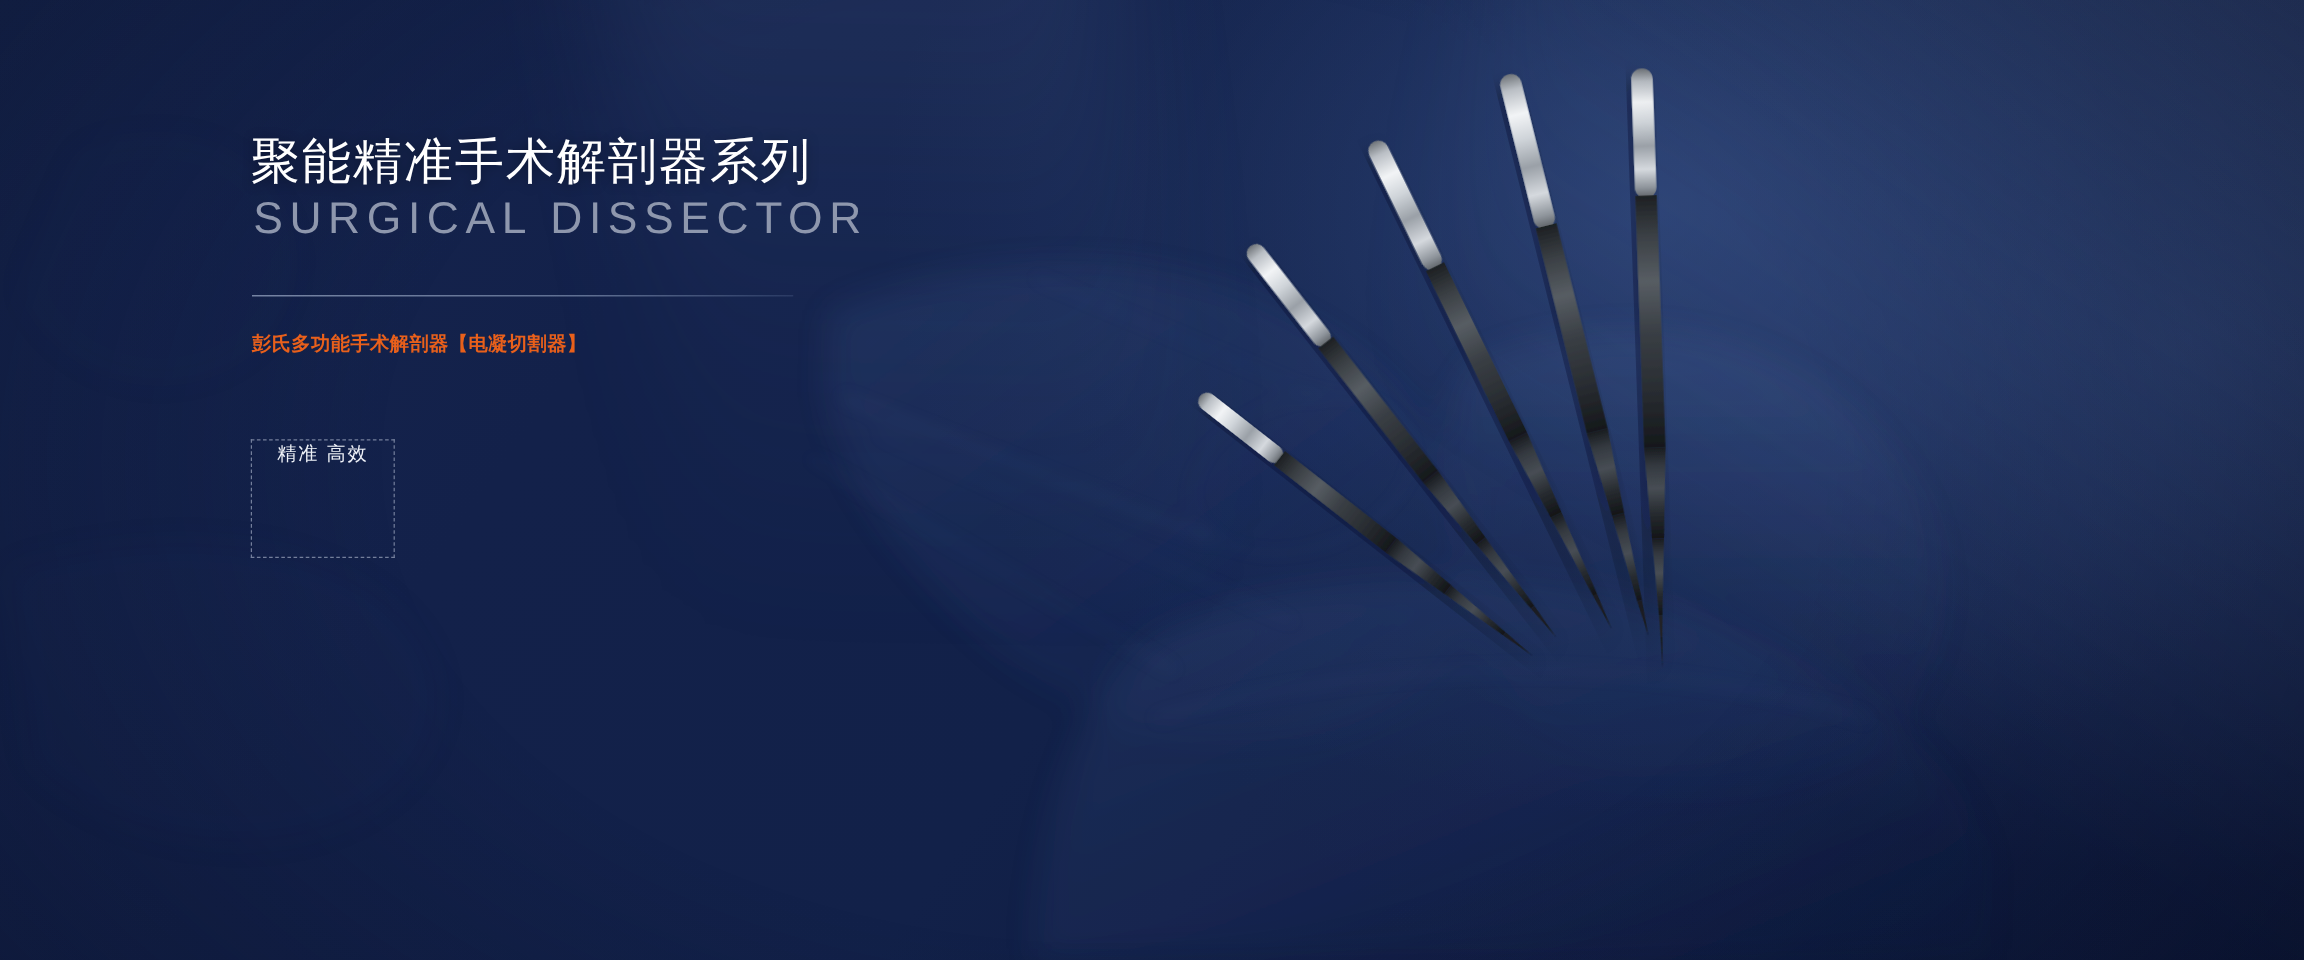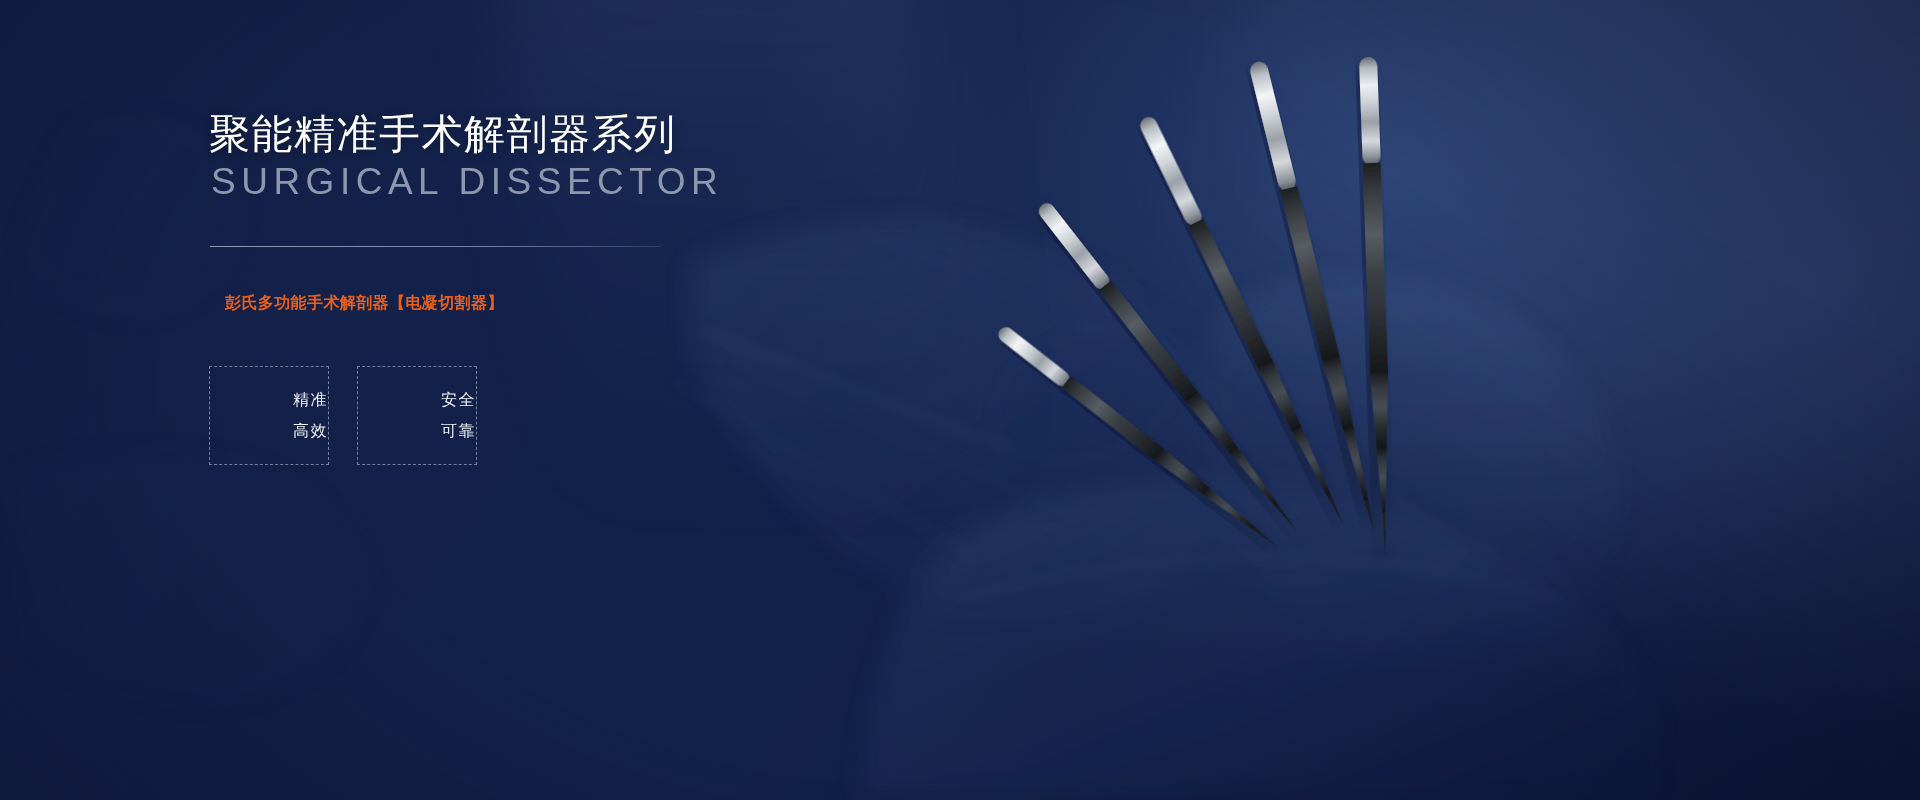"彭氏多功能手术解剖器【电凝切割器】" .subtitle { margin: 15px -> 0 }
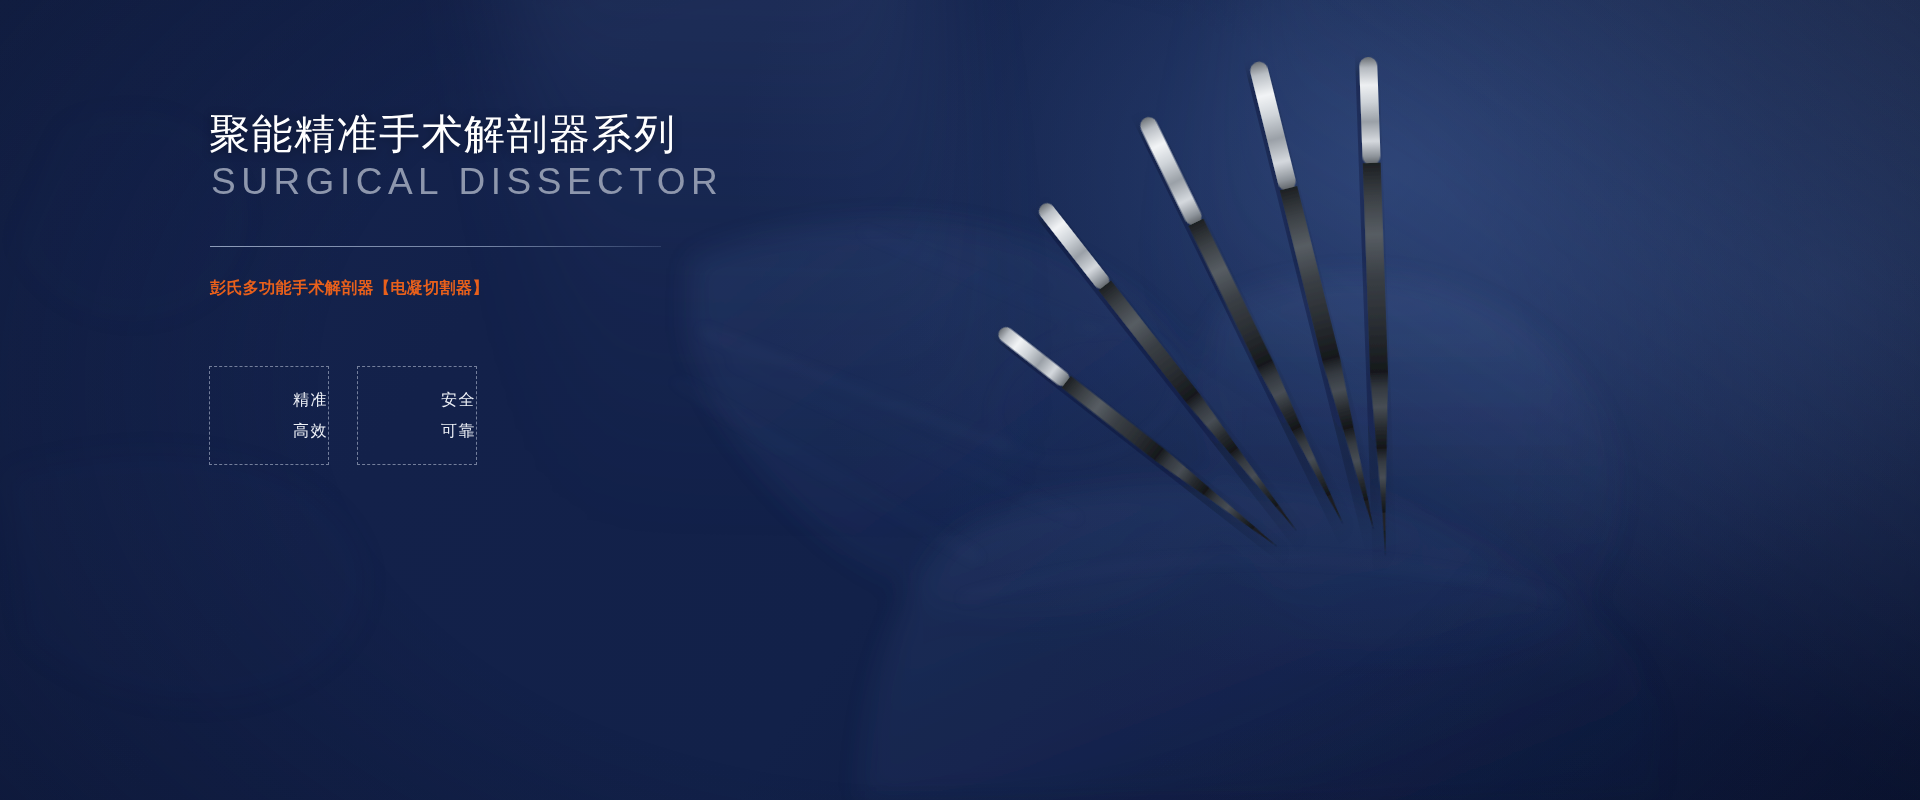"精准" .feature-box { align-items: flex-end -> flex-start; flex-direction: column -> row }
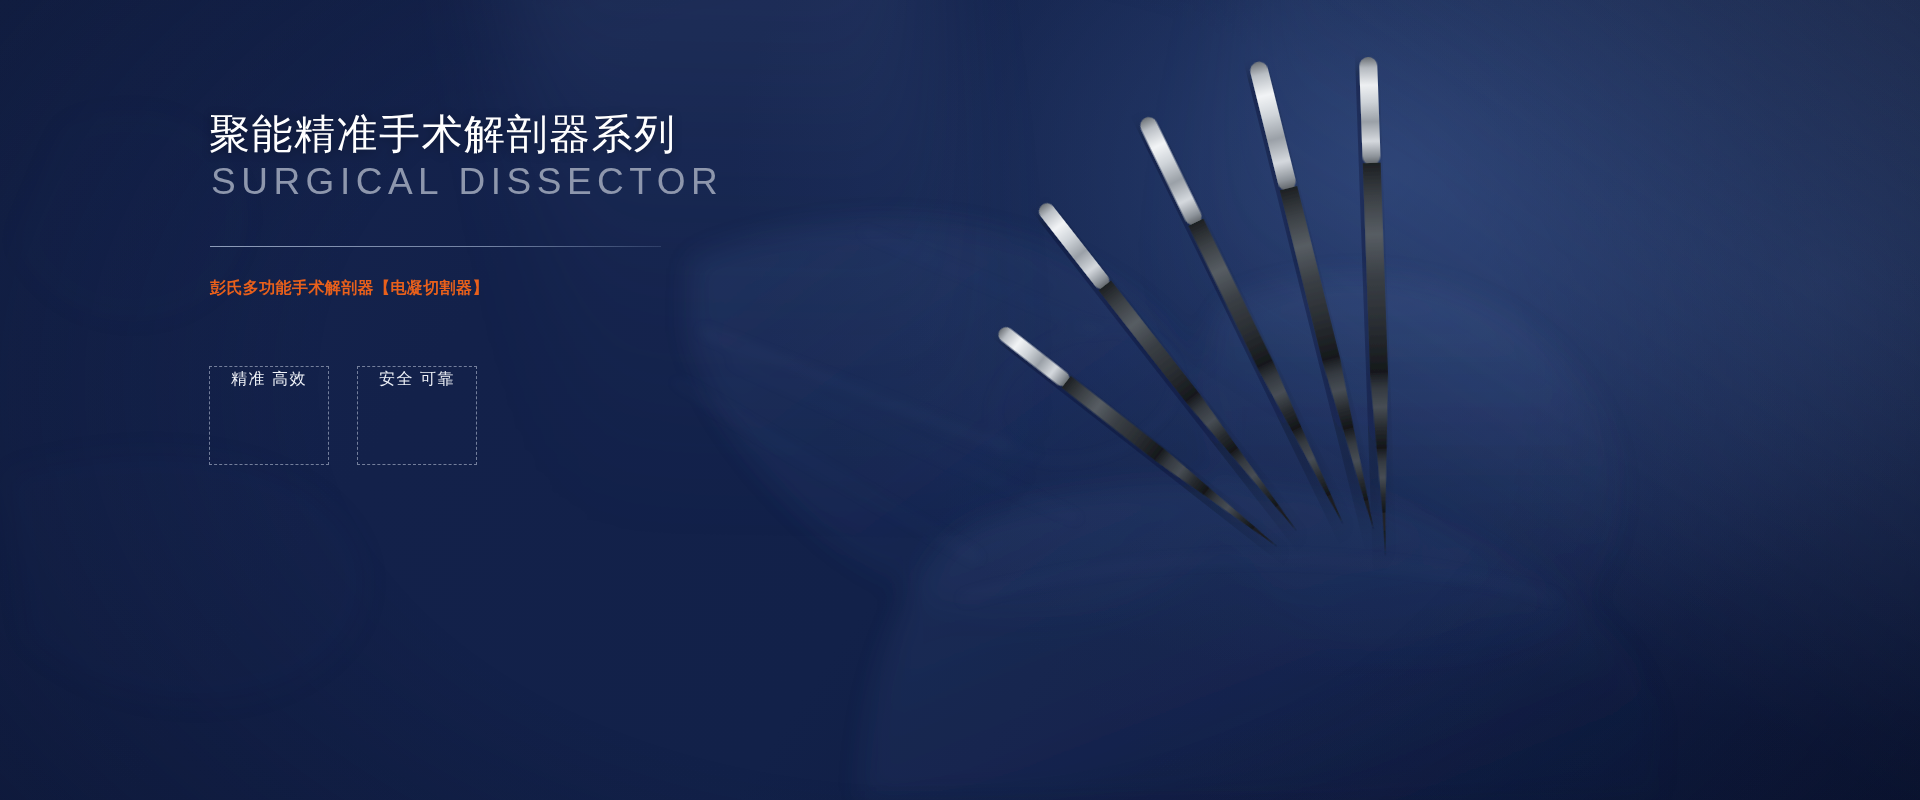"安全" div.feature-box { html: <div> <span>安全</span> <span>可靠</span> </div> -> none }
